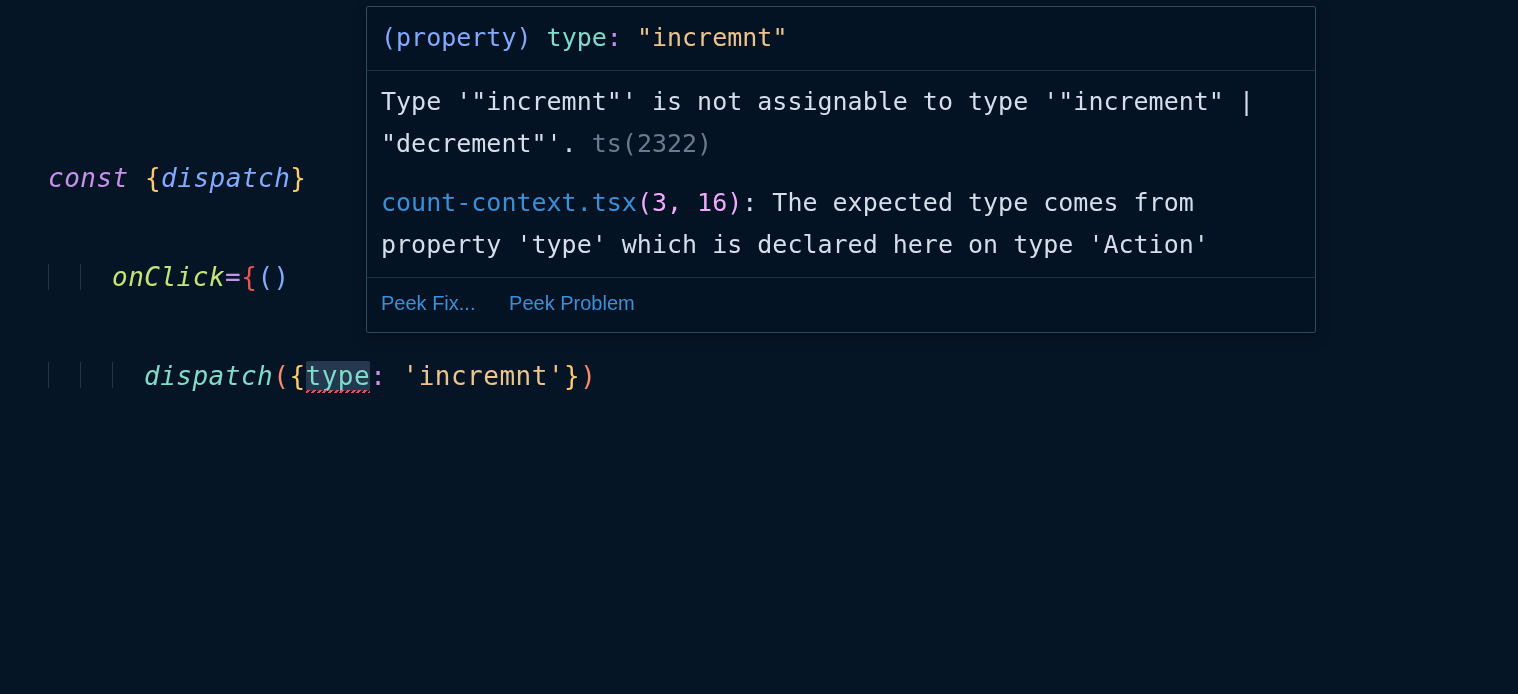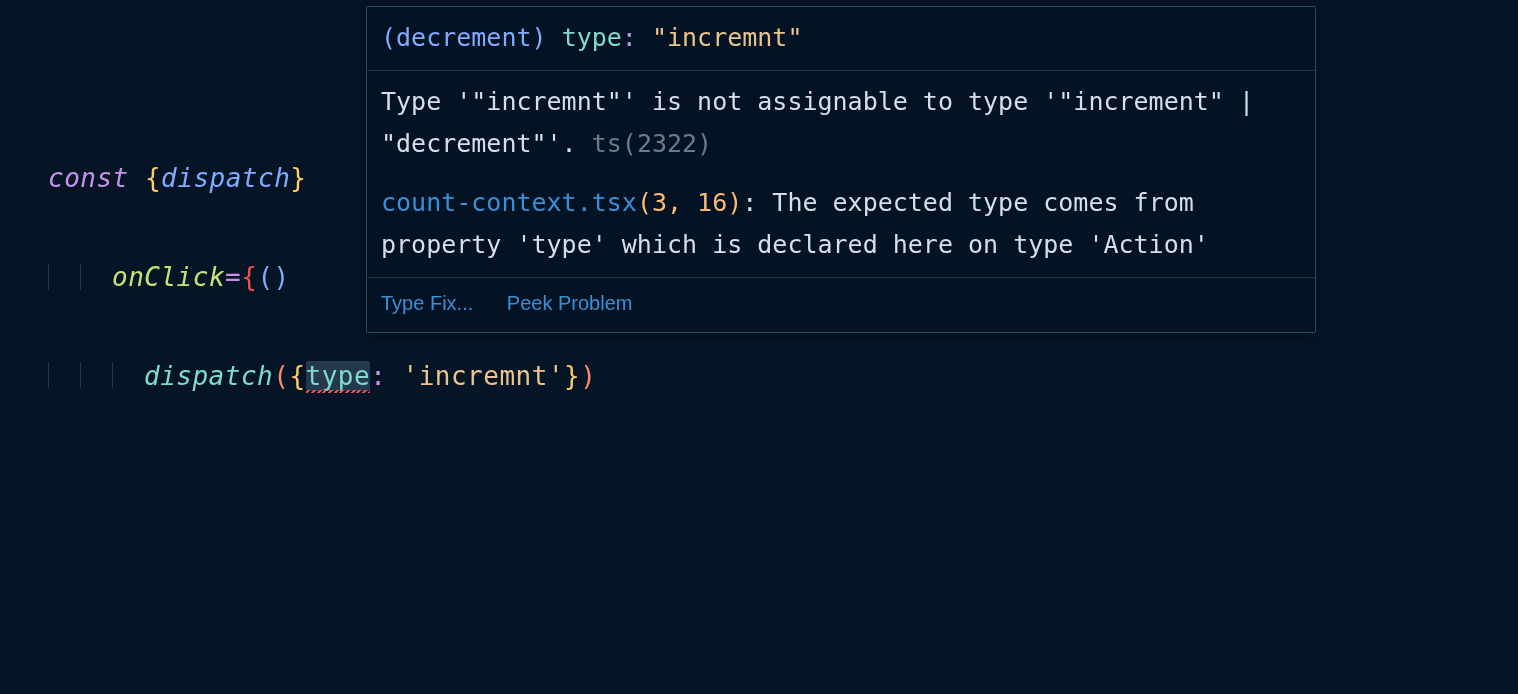"(decrement)" span.sig-label { text: decrement -> property }
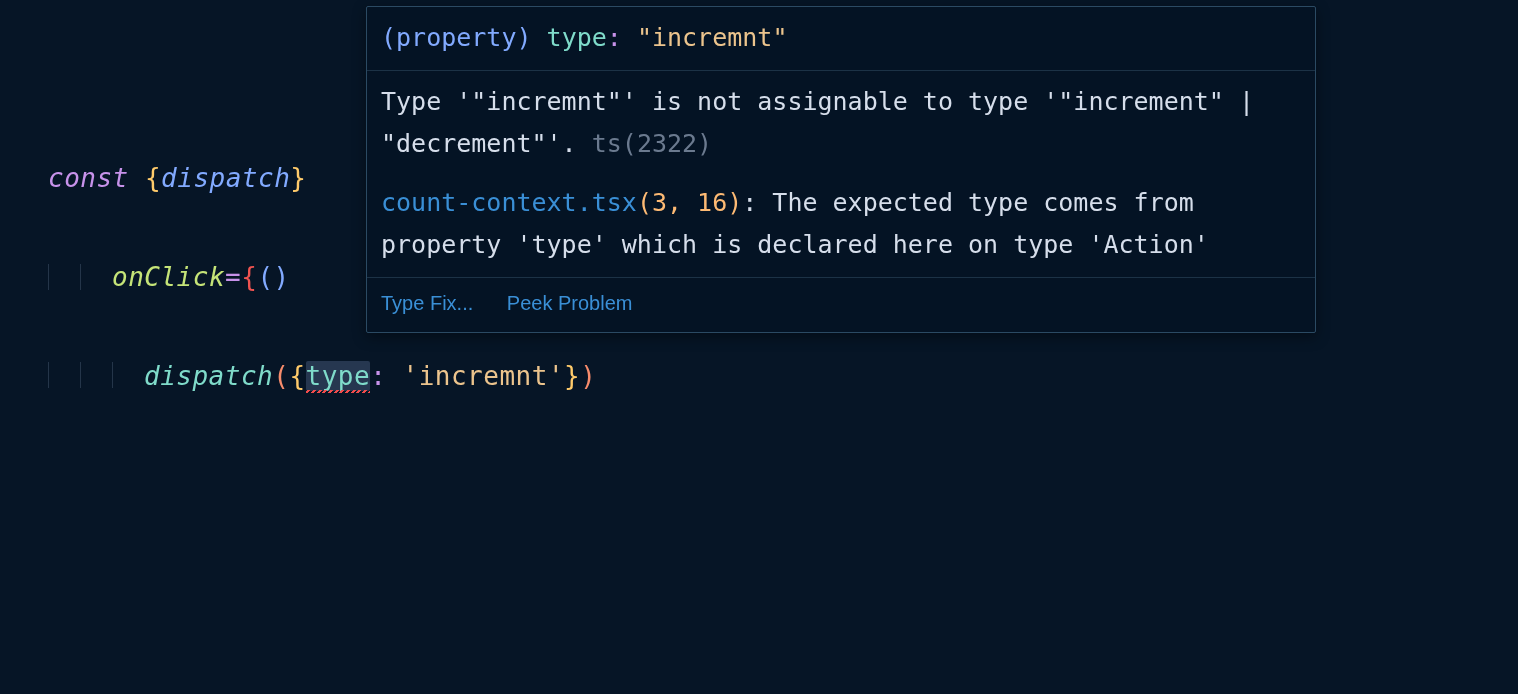"(3, 16)" .related-pos { color: #fdba74 -> #f0abfc }
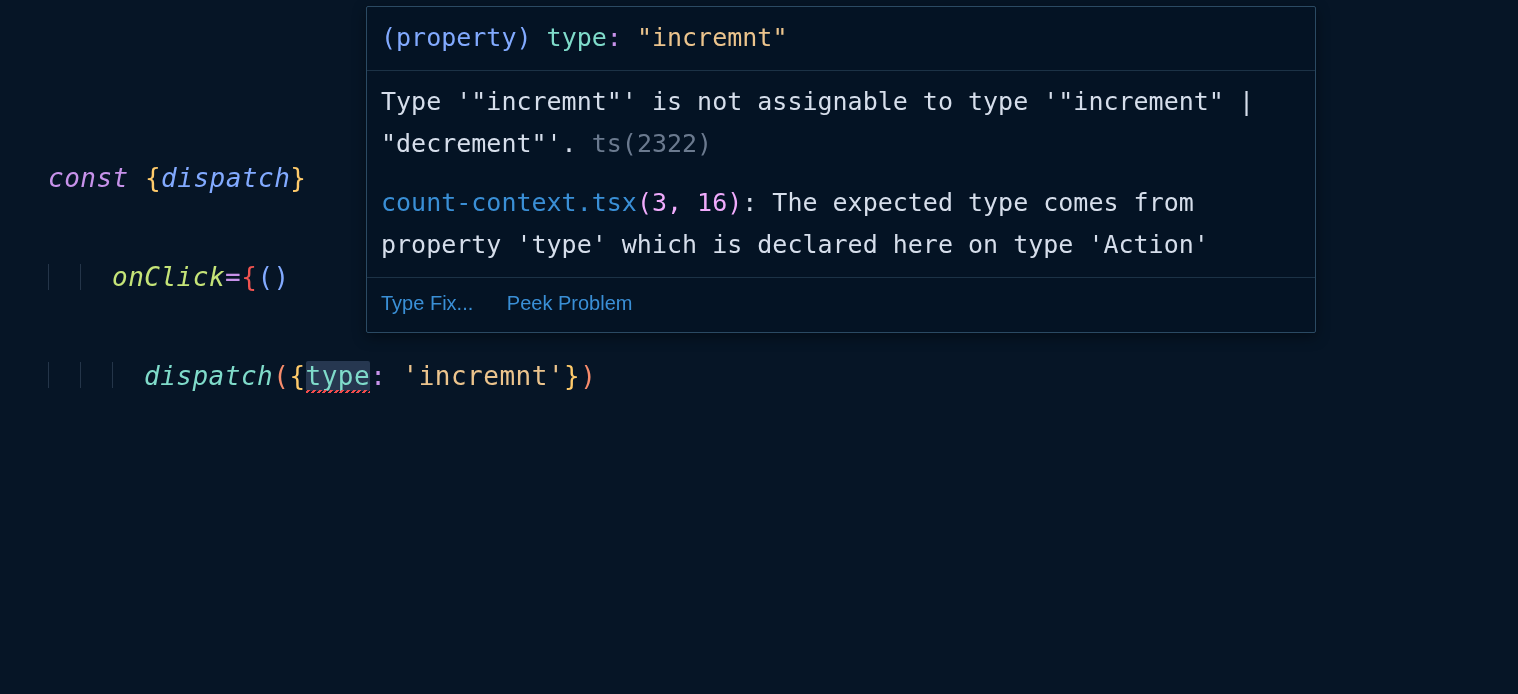"Type Fix..." a { text: Type -> Peek }
